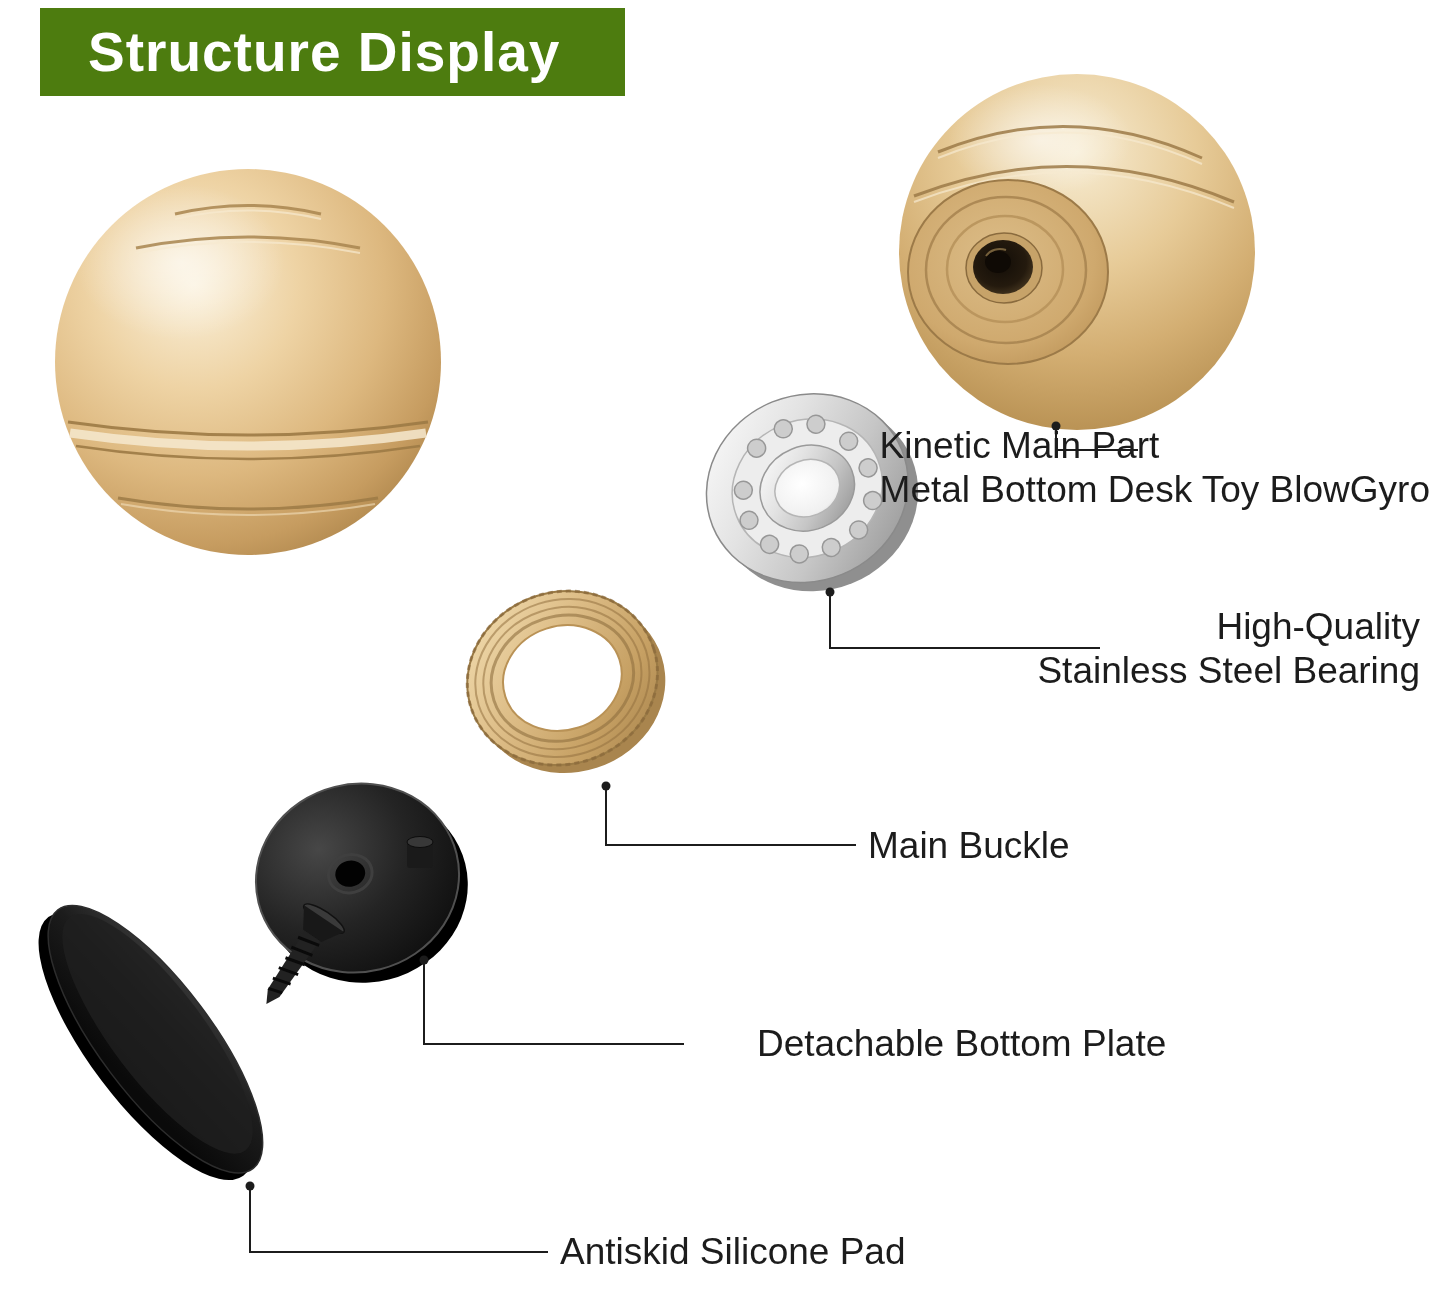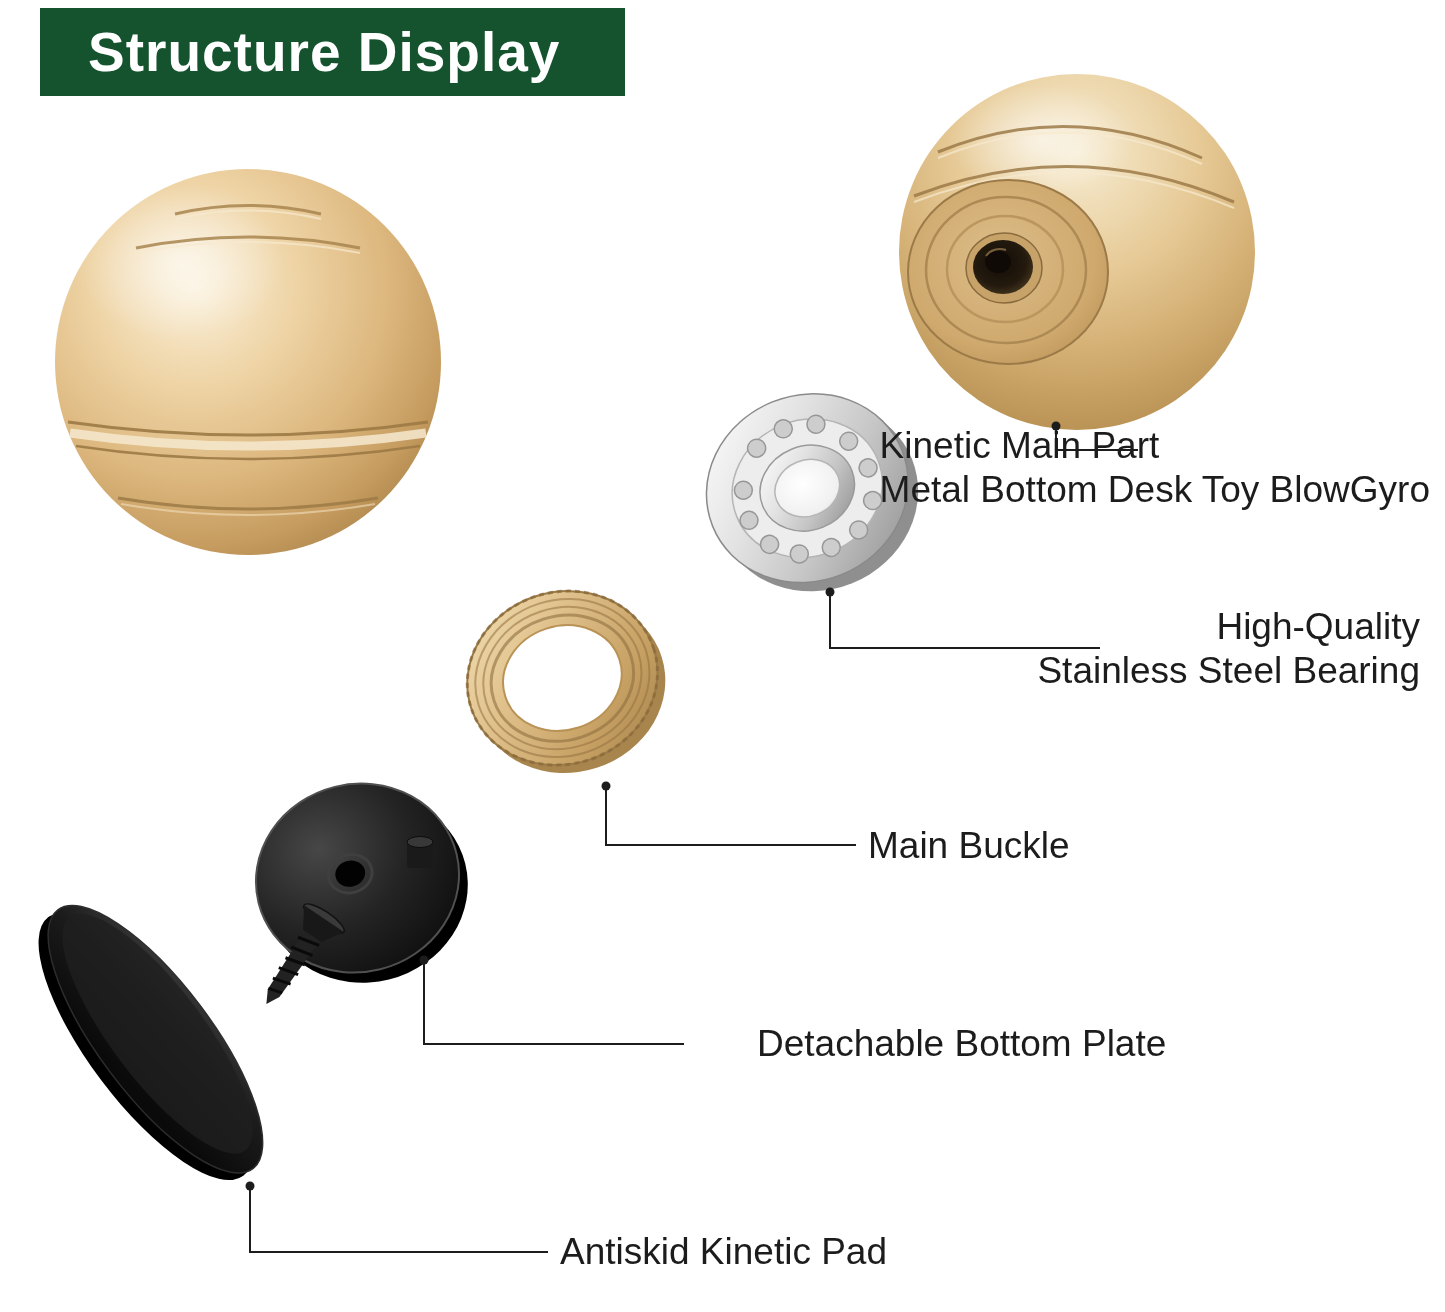"Structure Display" .banner { background: #14532d -> #4d7c0f }
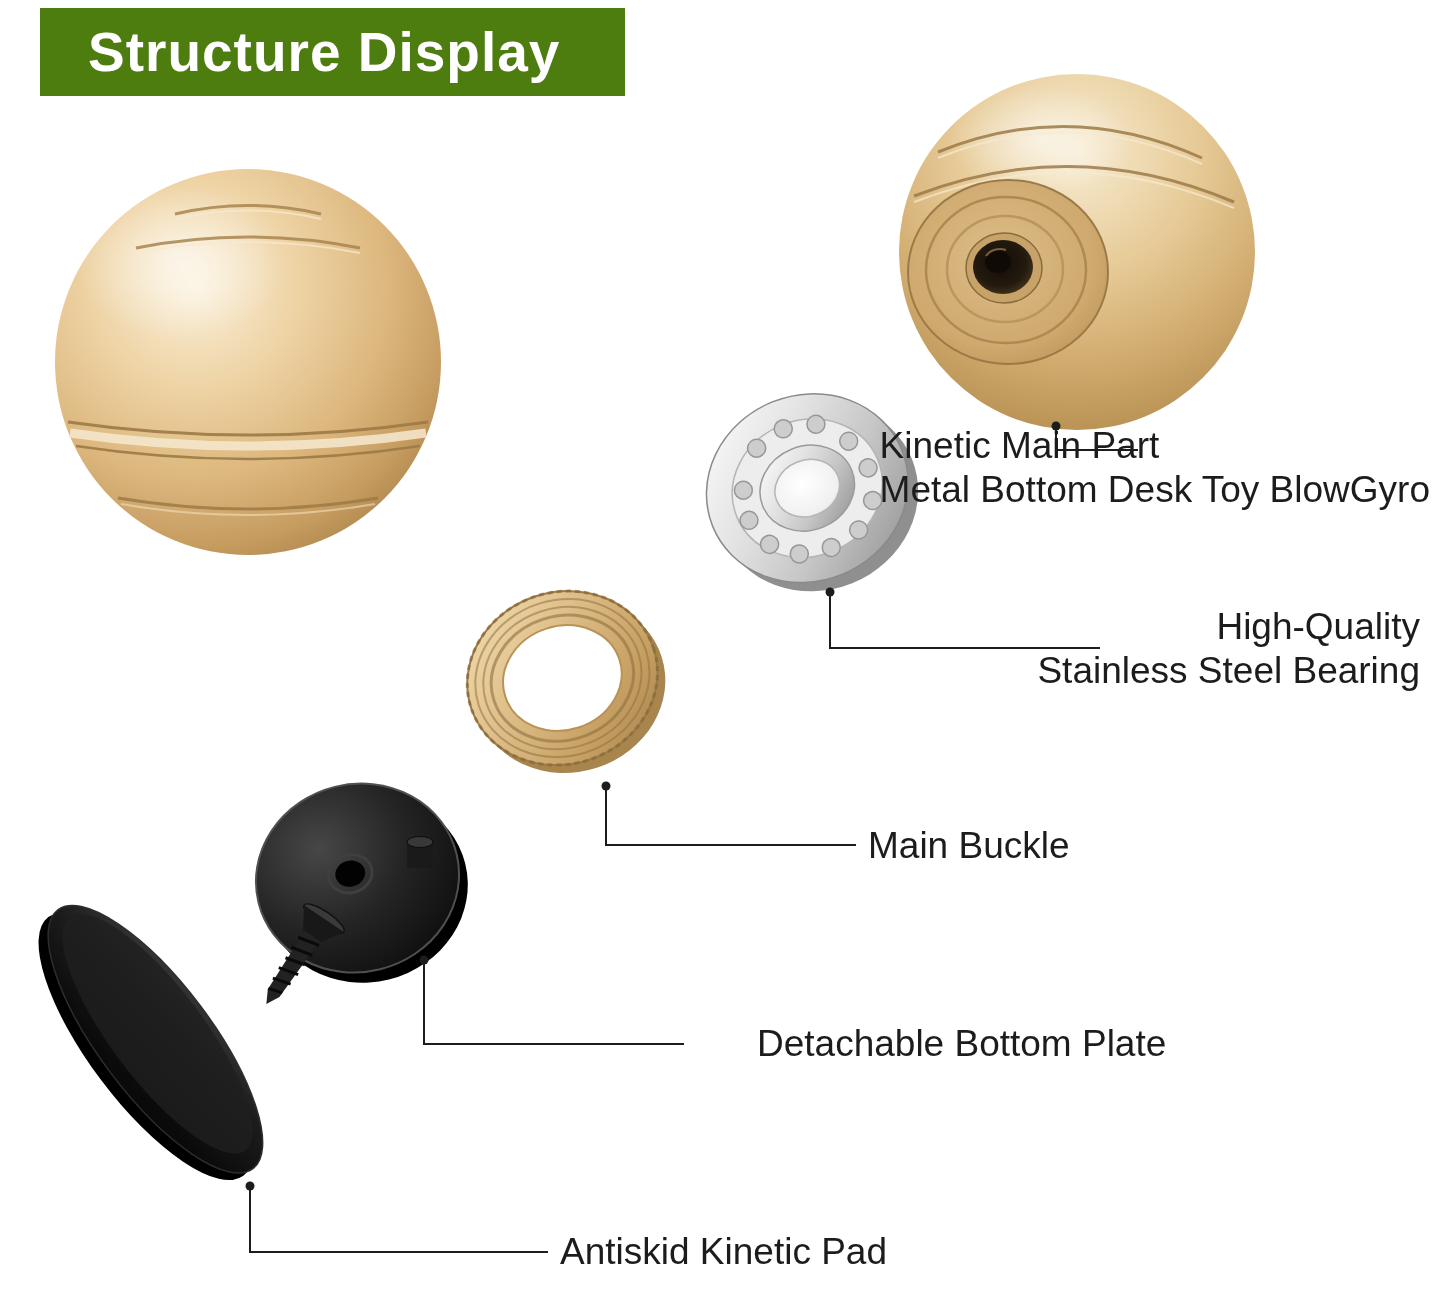"Antiskid Kinetic Pad" div.label { text: Kinetic -> Silicone }
